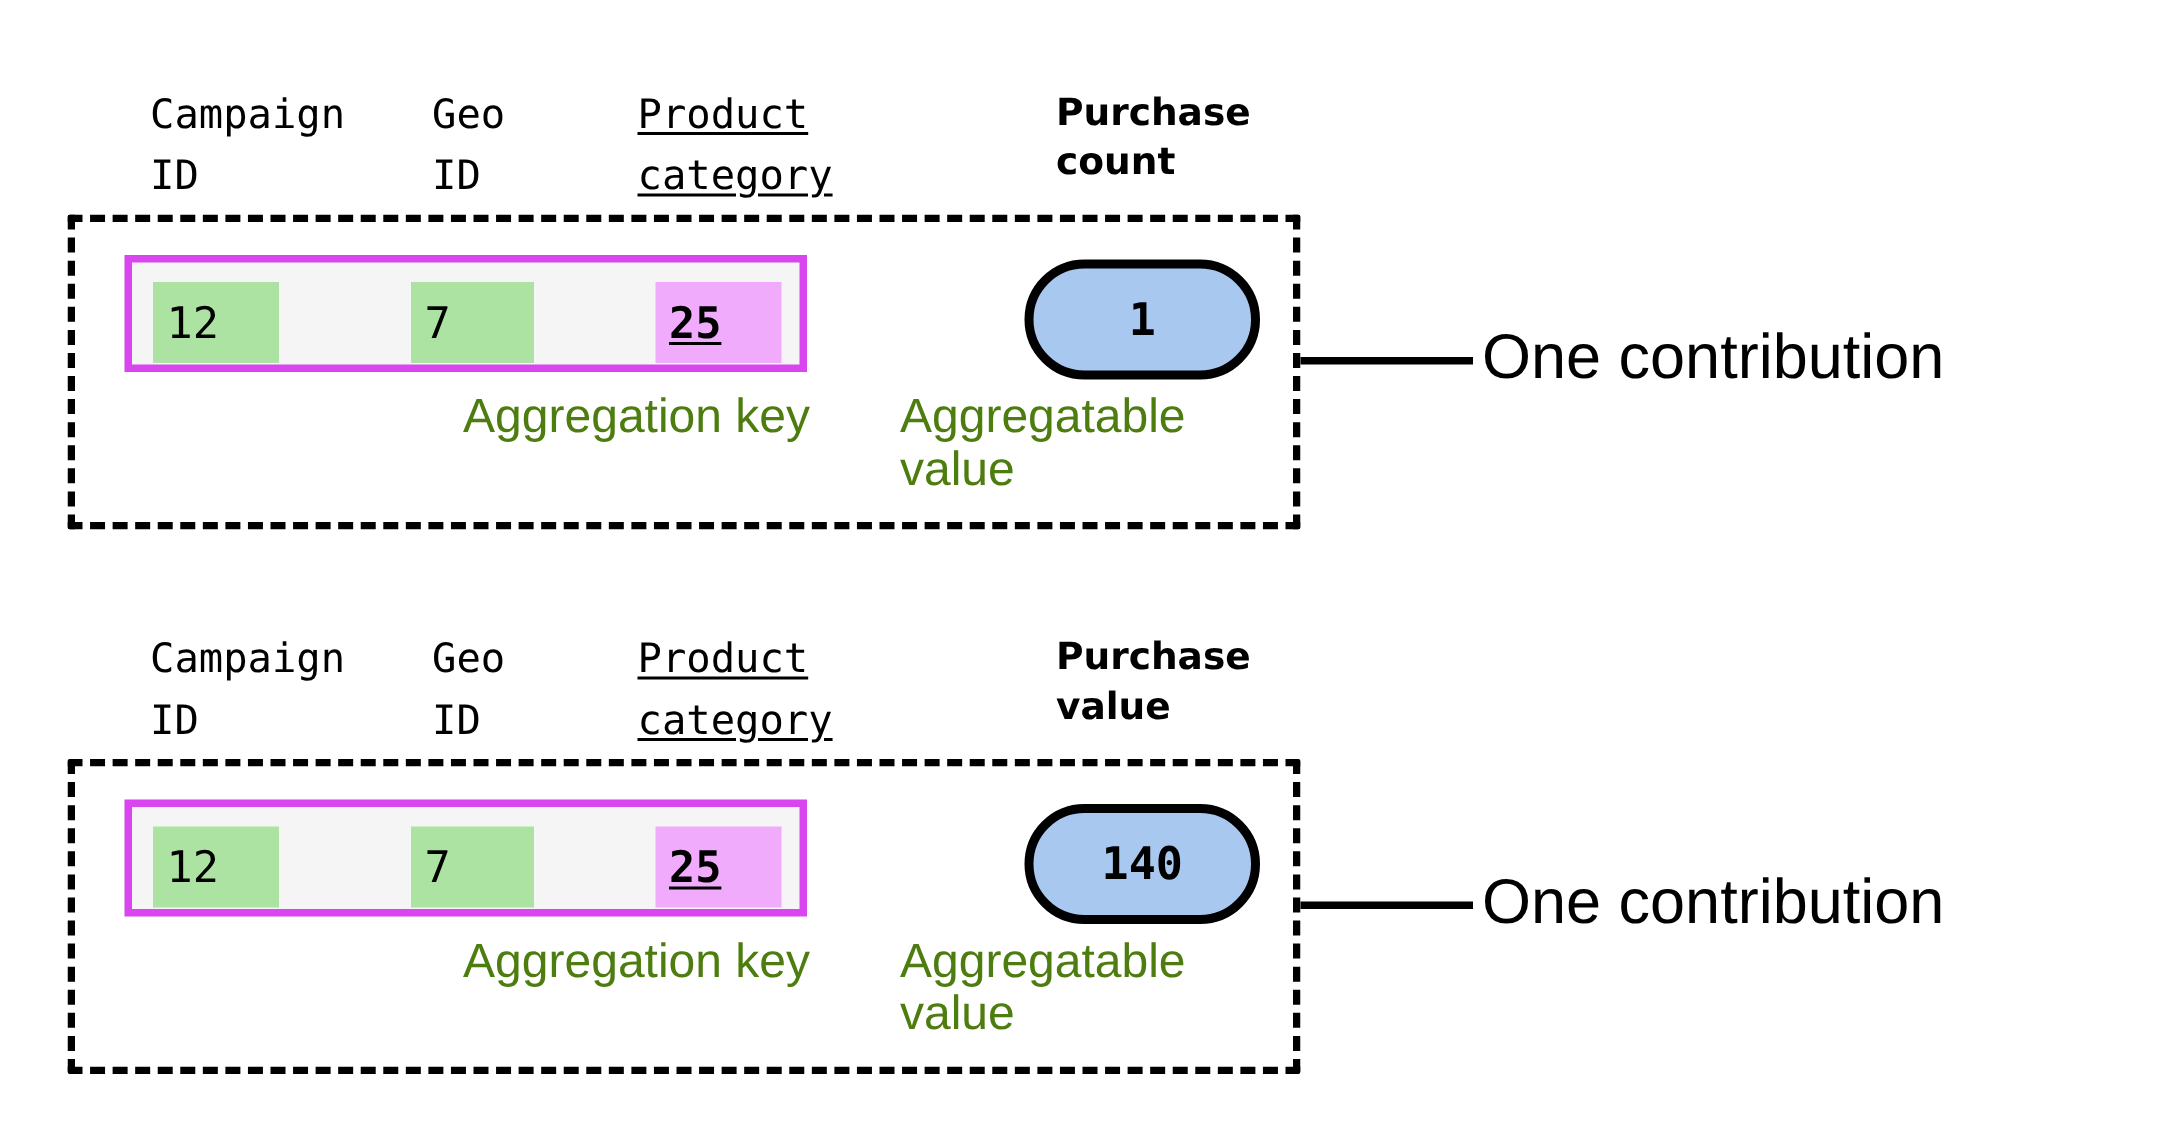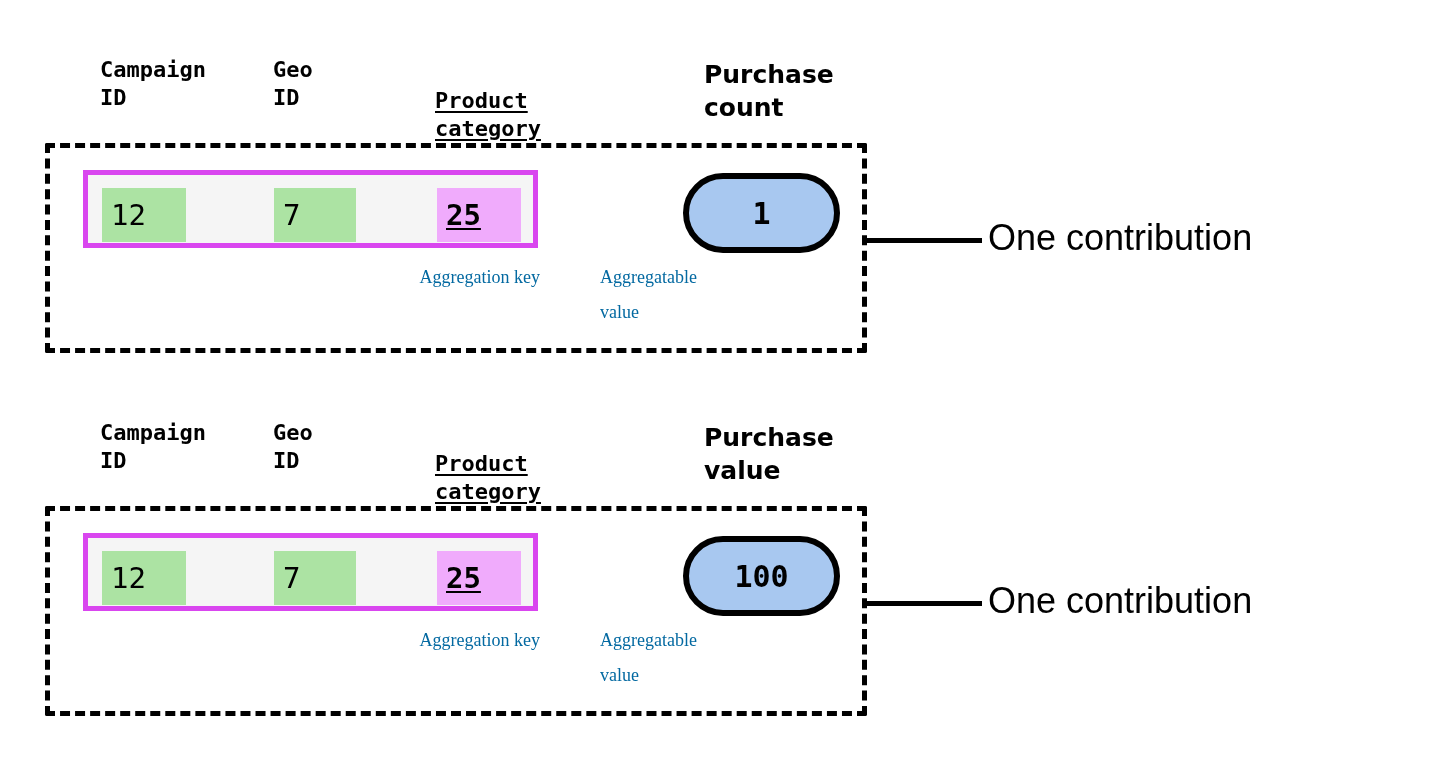"Campaign" .col-head { font-size: 22px -> 27px; font-weight: bold -> none; line-height: 28px -> 41px }
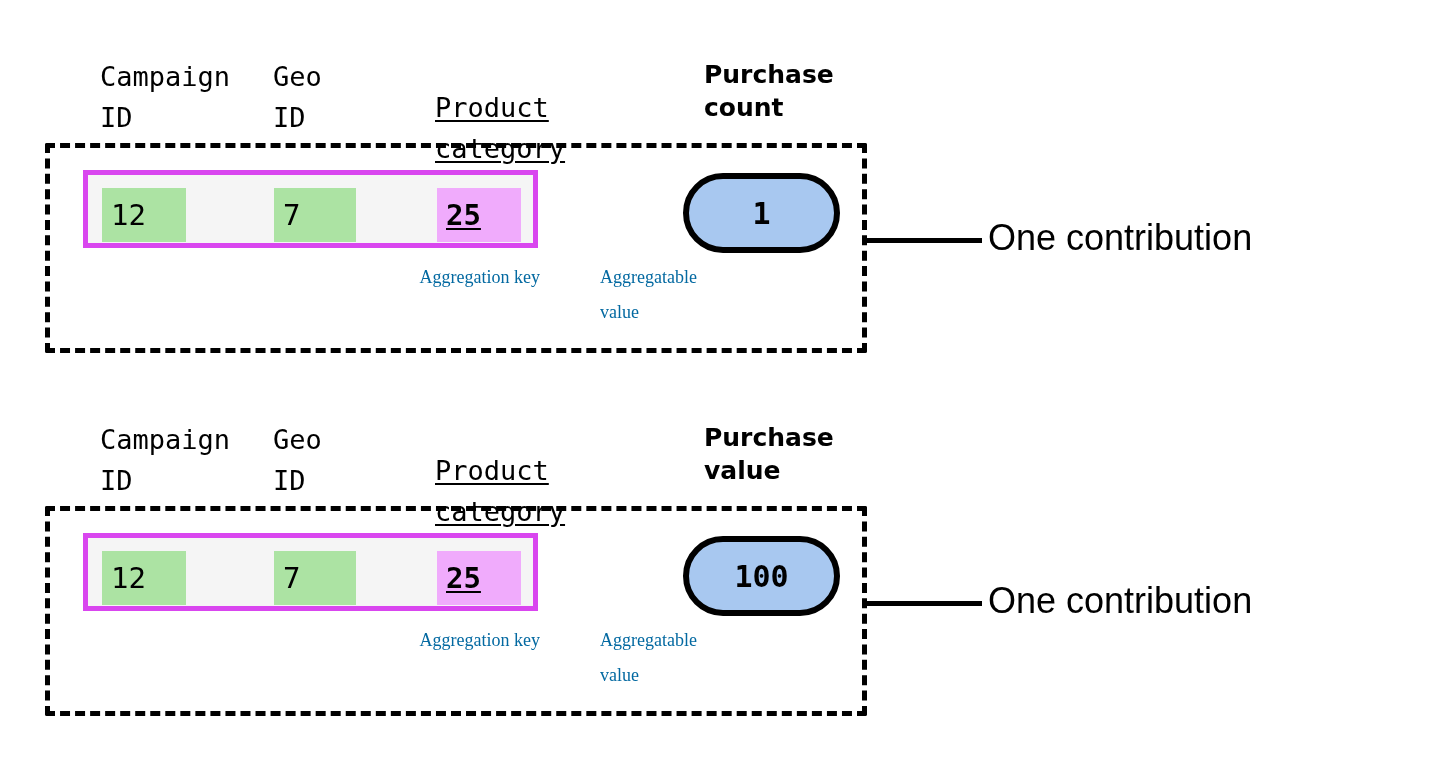"Geo" .col-head.geo { left: 273px -> 288px }
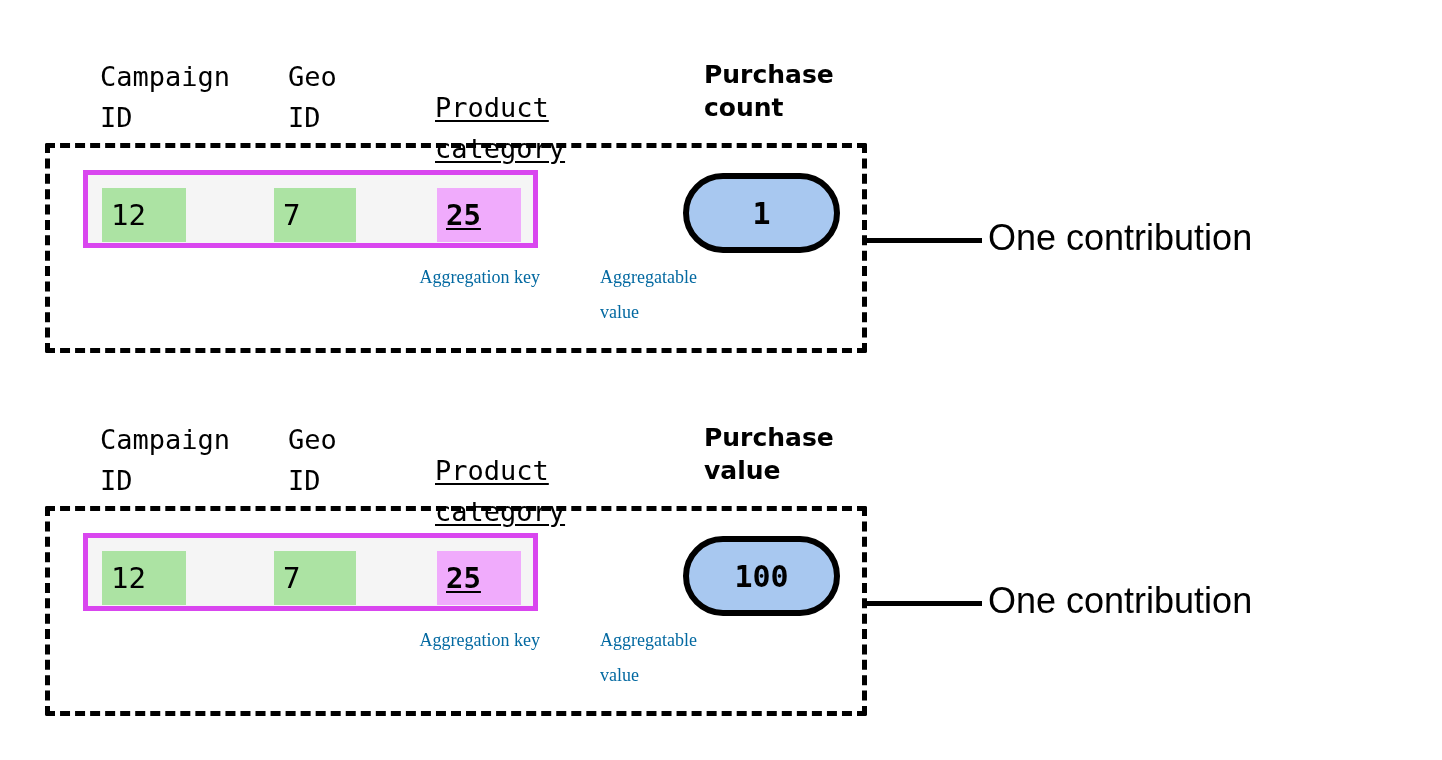"Product category" .col-head.product { left: 435px -> 425px; margin-top: 31px -> none }
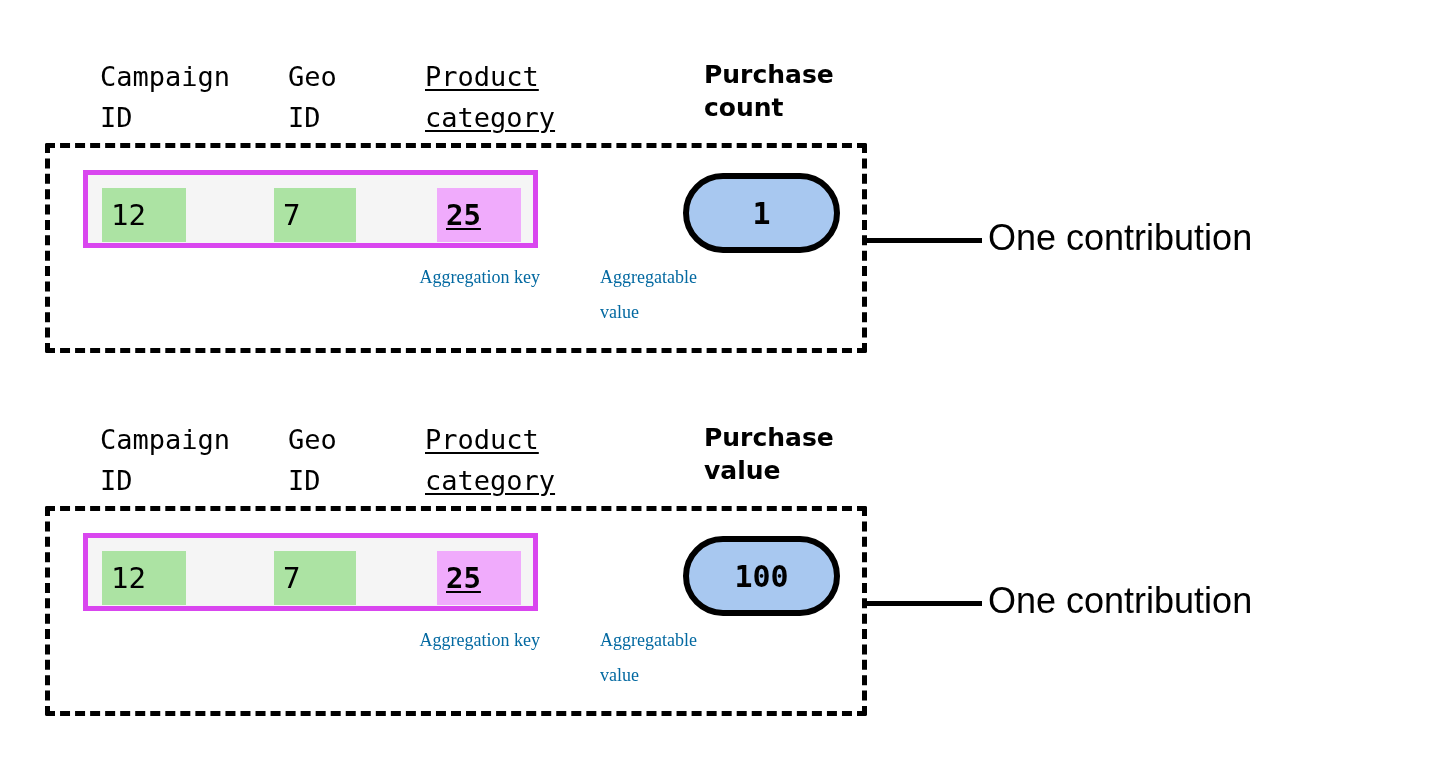"One contribution" .callout-label { font-size: 36px -> 42px }
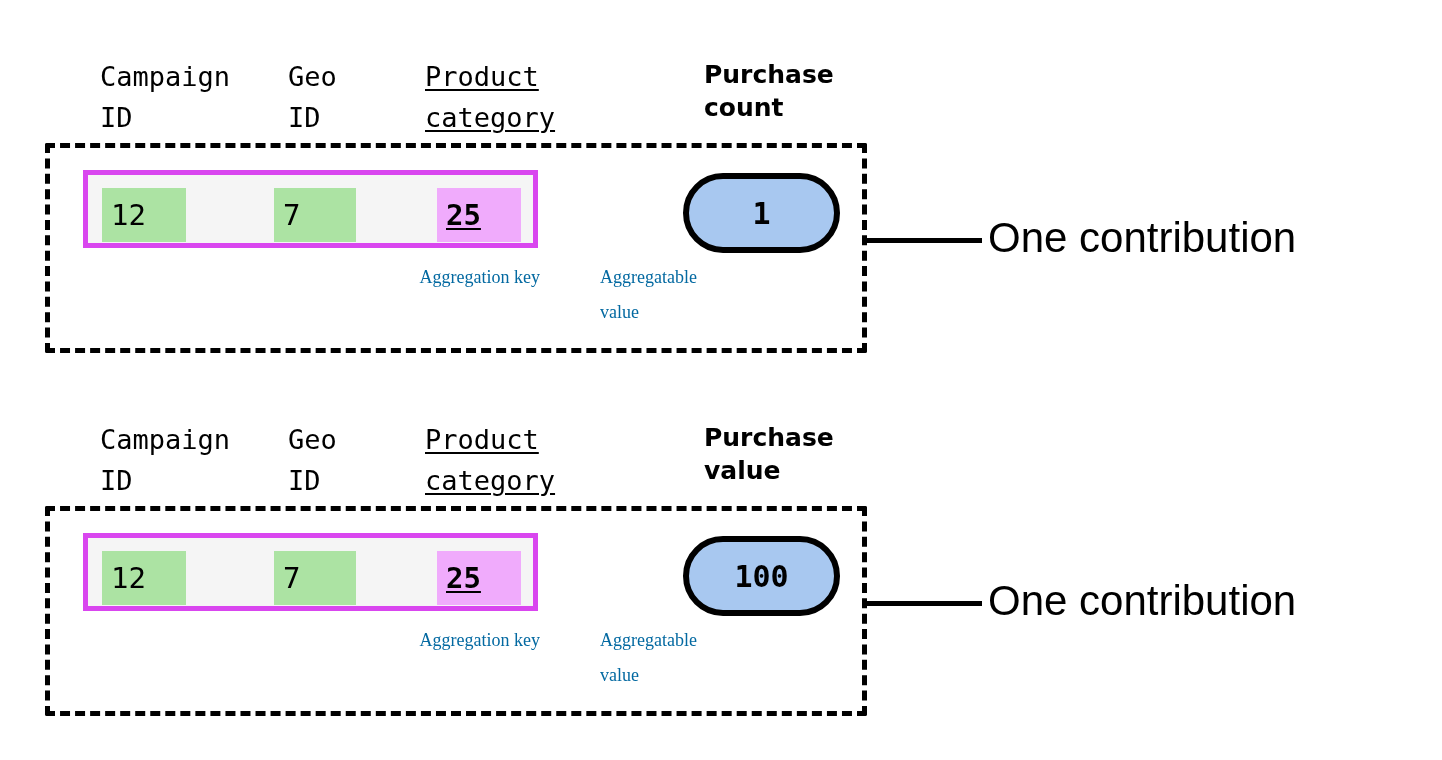"Aggregation key" .anno { color: #0369a1 -> #4d7c0f; font-family: Liberation Serif, serif -> Liberation Sans, sans-serif; font-size: 18px -> 32px }
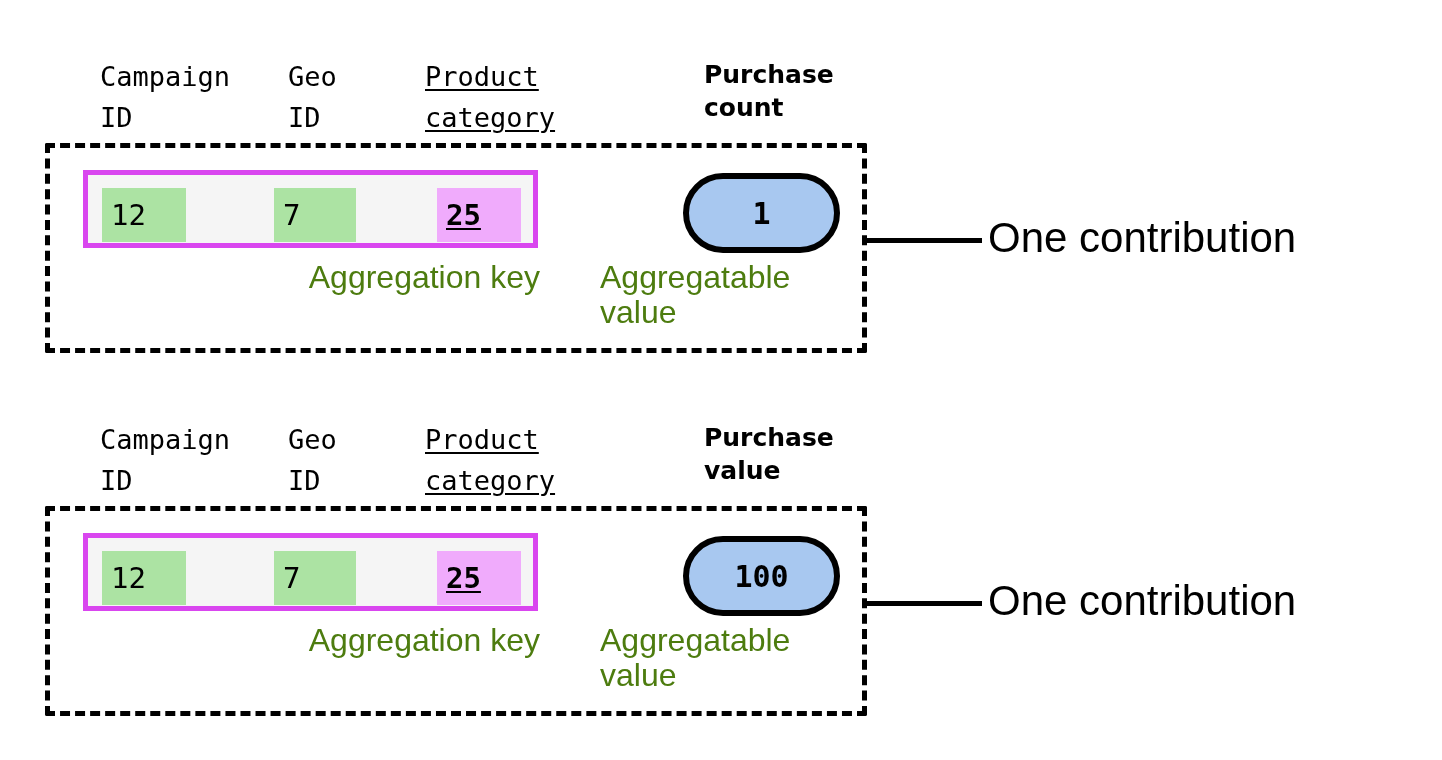"100" div.pill { text: 100 -> 140 }
